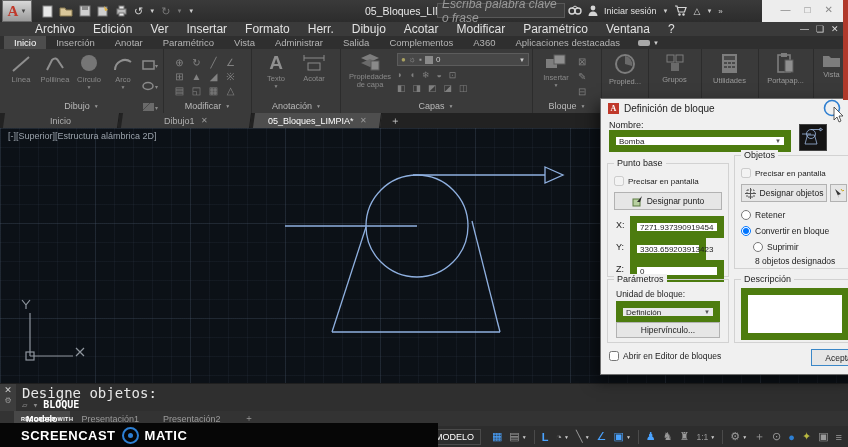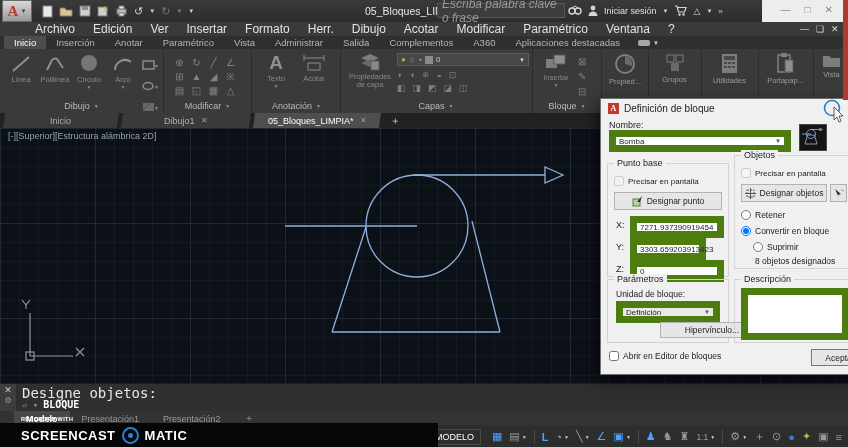"Hipervínculo..." div.abs { margin-left: 44px -> none }
